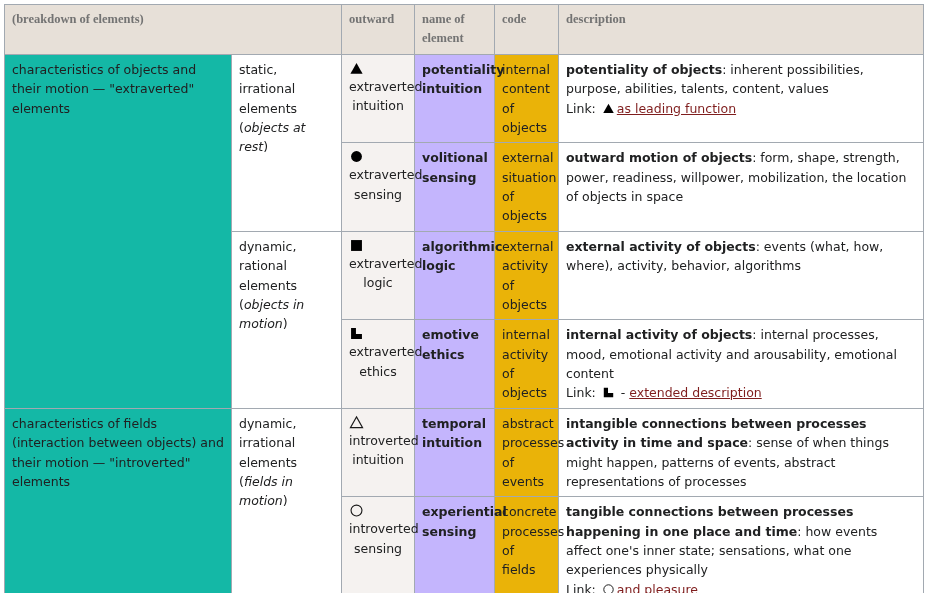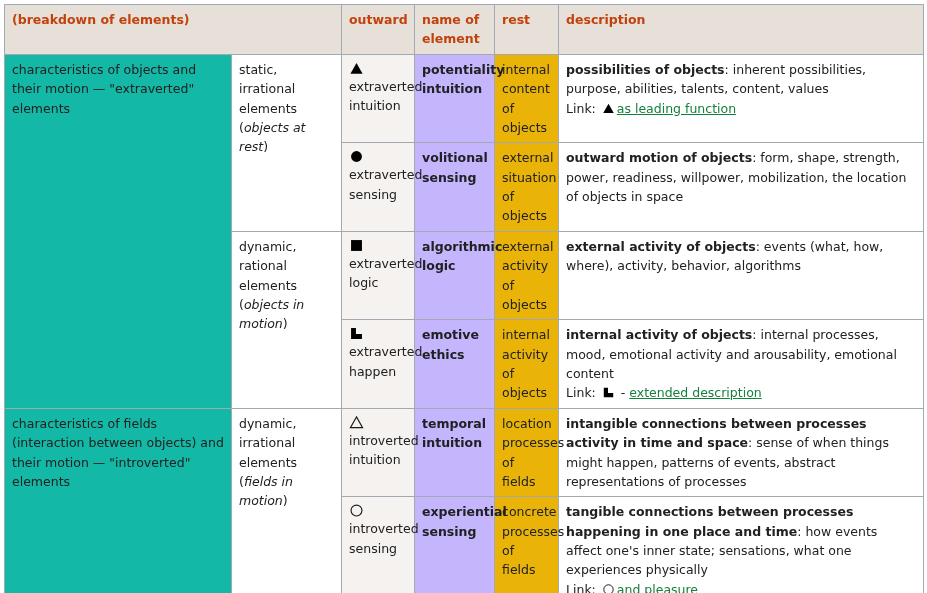"(breakdown of elements)" table.wikitable > tbody > tr > th { color: #c2410c -> #737373; font-family: none -> Liberation Serif, serif }
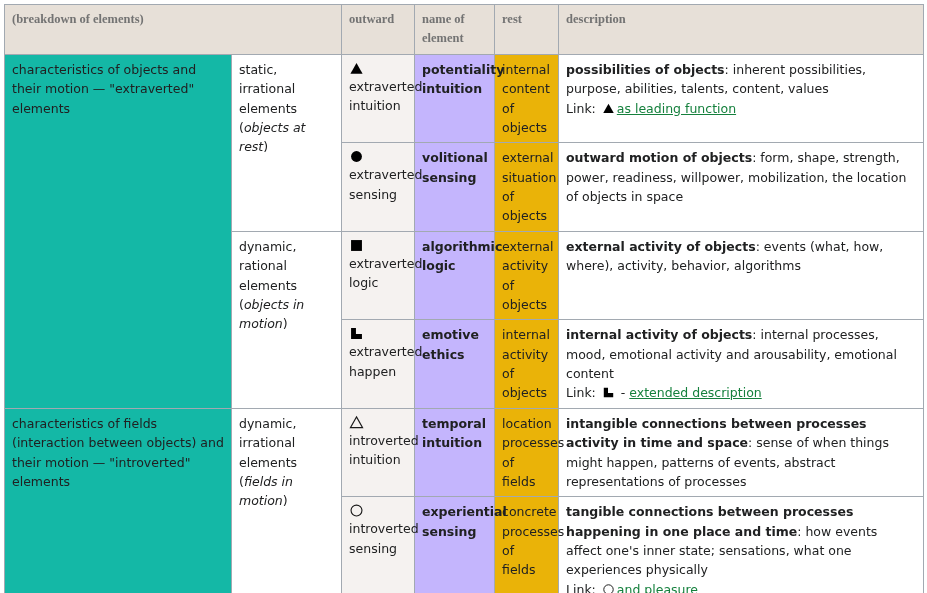"rest" th { text: rest -> code }
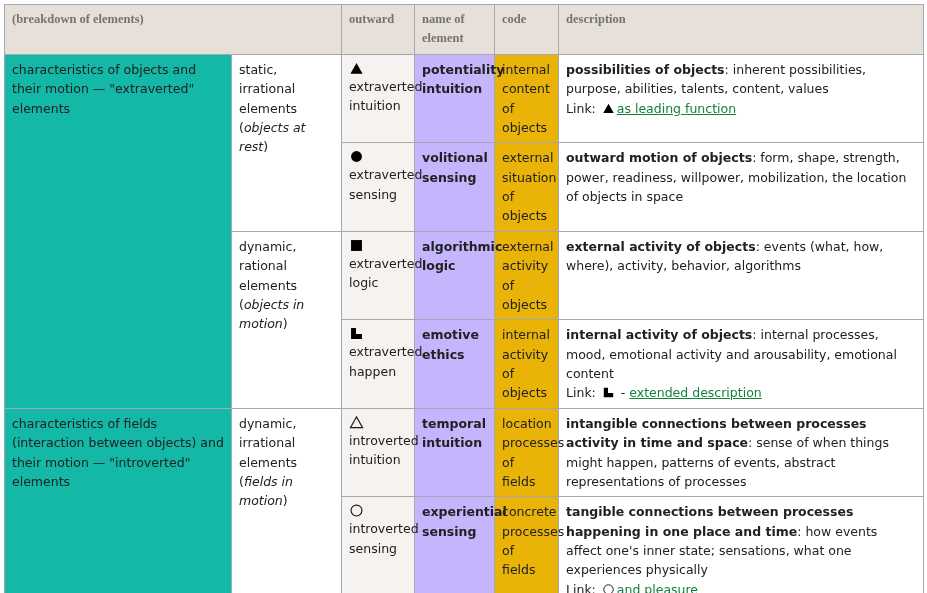"possibilities of objects" b.bd { text: possibilities -> potentiality }
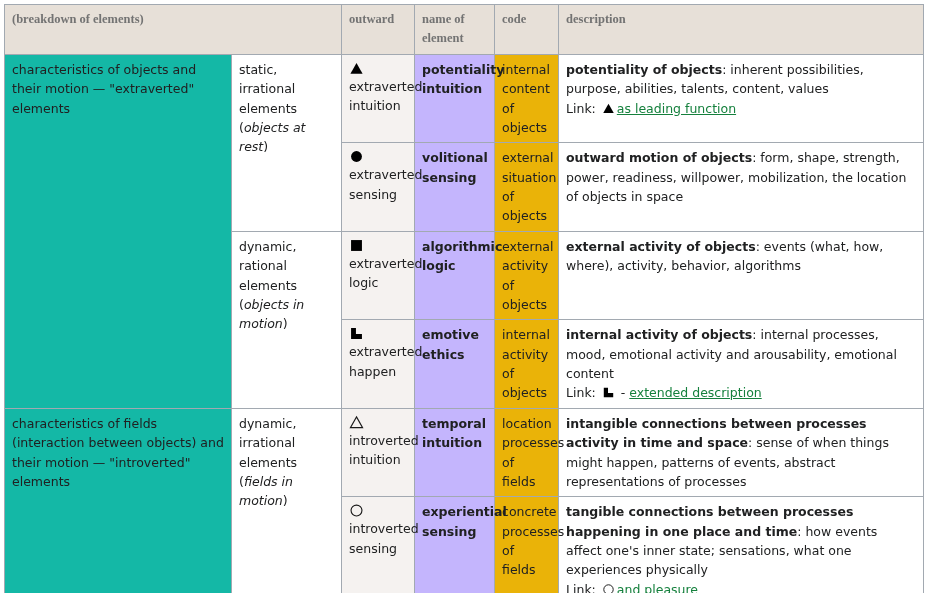"extraverted" .sym-label { text-align: none -> center }
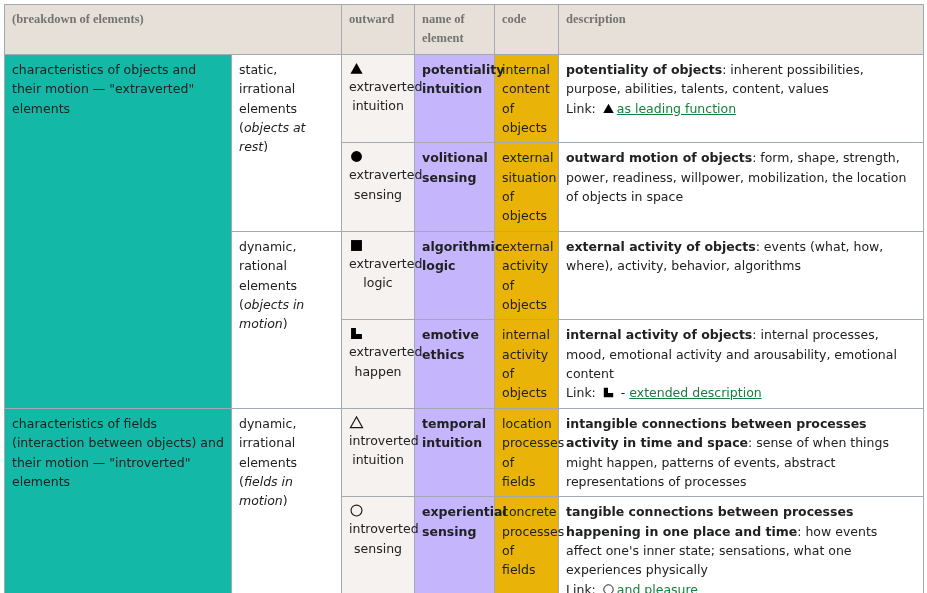"as leading function" a.wlink { color: #15803d -> #7f1d1d }
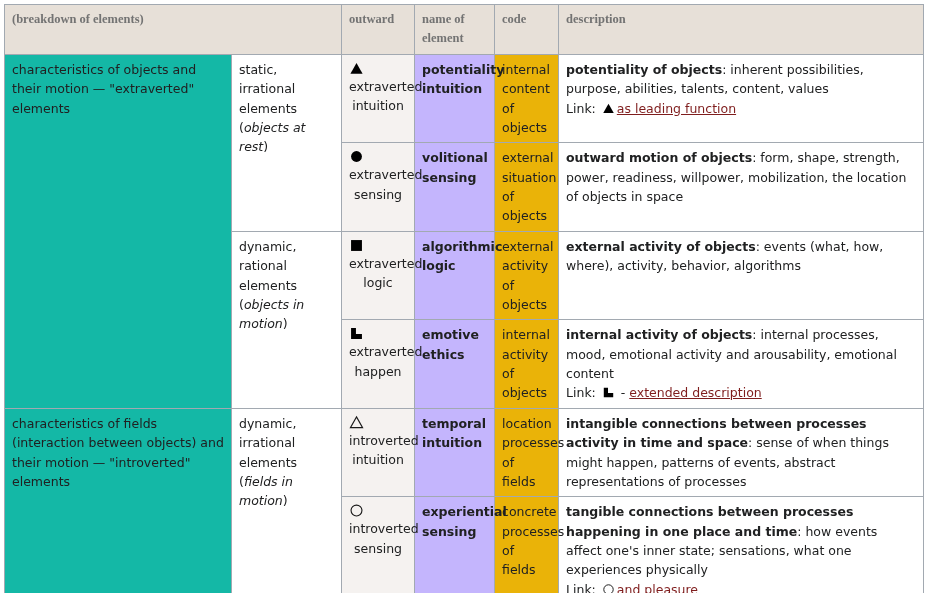"happen" span.sym-label { text: happen -> ethics }
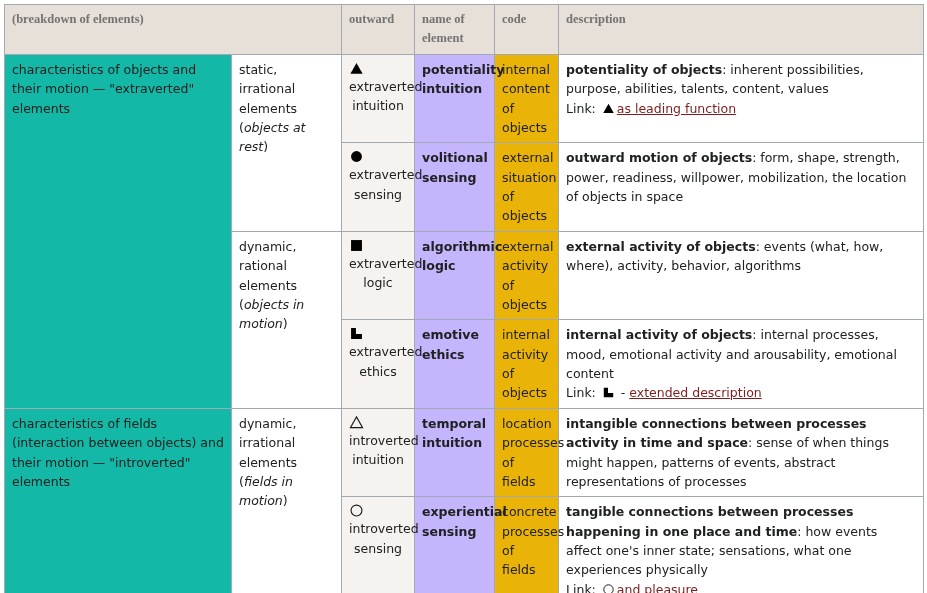"location processes of fields" td.code-cell { text: location processes of fields -> abstract processes of events }
